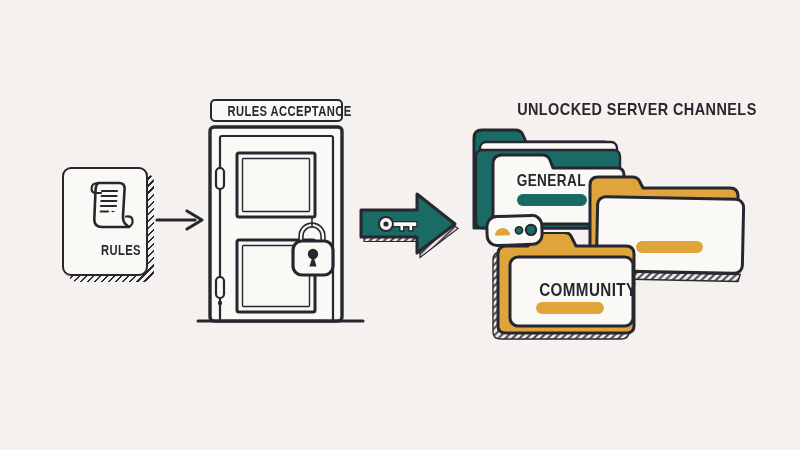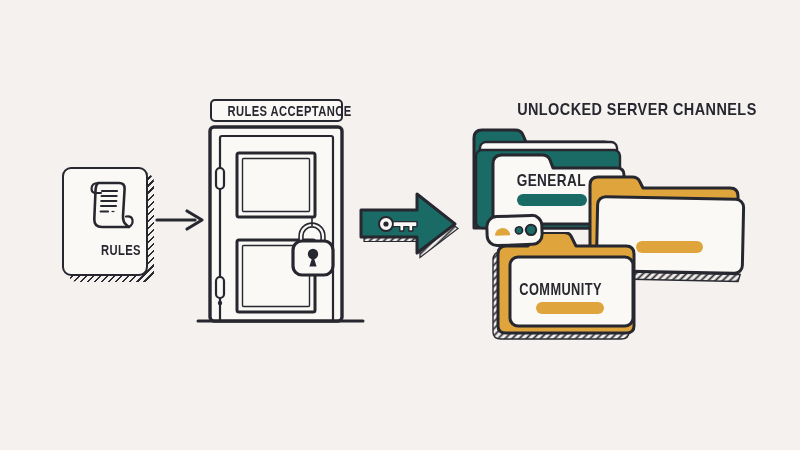"COMMUNITY" div.folder-label { font-size: 16px -> 19px; left: 502px -> 539px }
